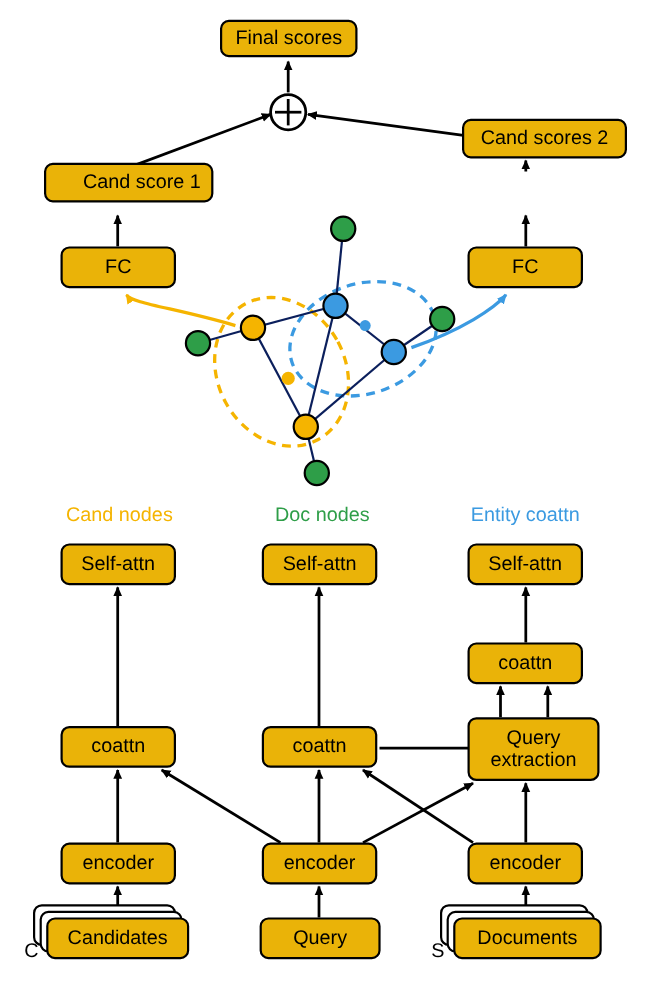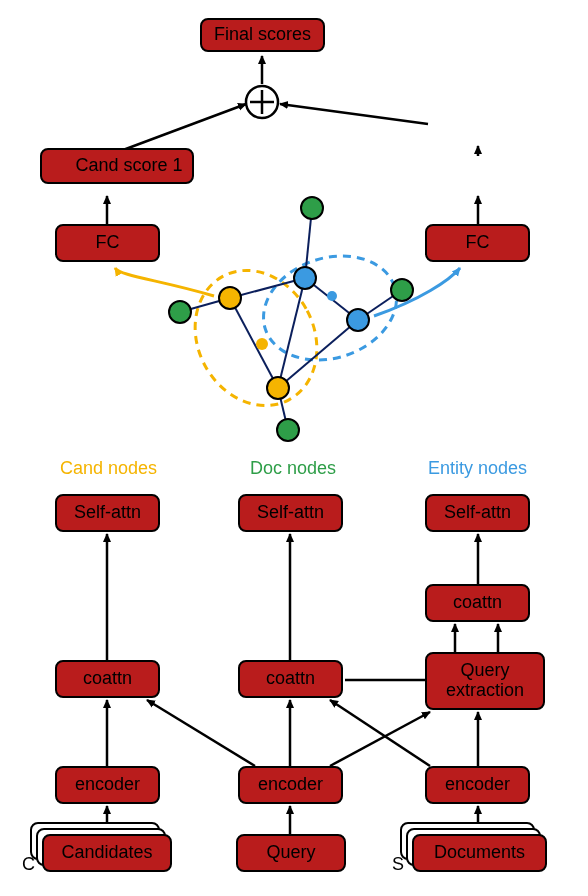"Final scores" .box { background: #b91c1c -> #eab308 }
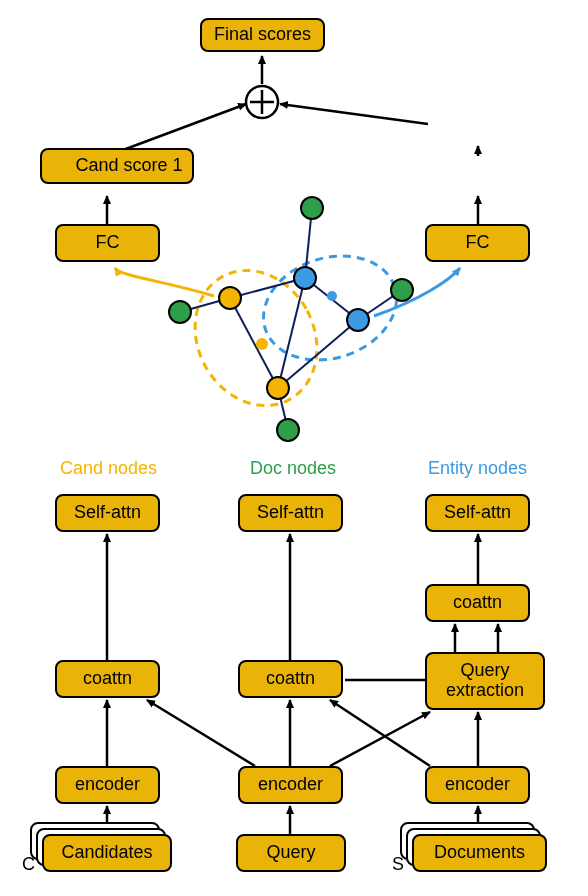"Cand scores 2" div.box { html: none -> <div> <span>Cand scores 2</span> </div> }
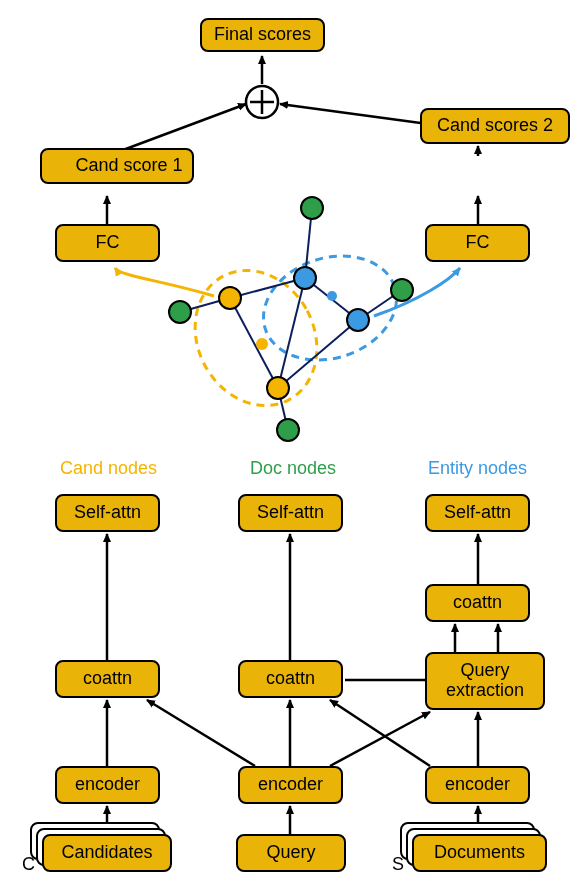"Entity nodes" div.label { text: nodes -> coattn }
